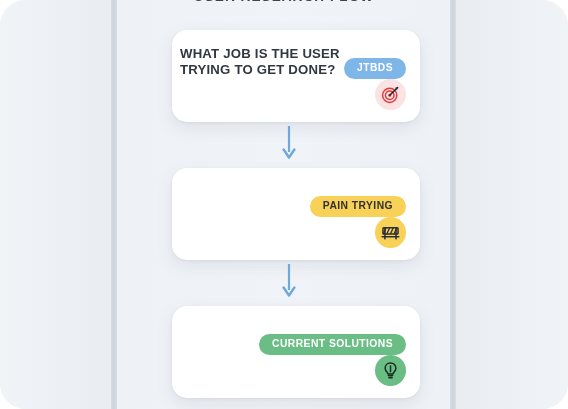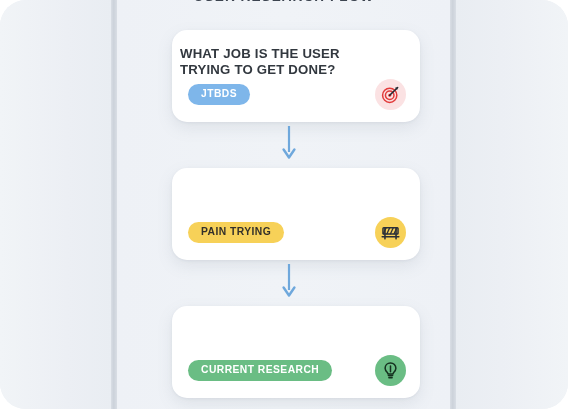"JTBDS" .card-bottom { align-items: center -> flex-end; flex-direction: none -> column }
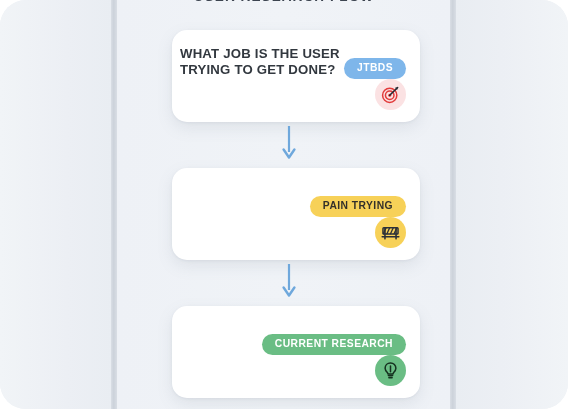"CURRENT RESEARCH" span.badge { text: RESEARCH -> SOLUTIONS }
